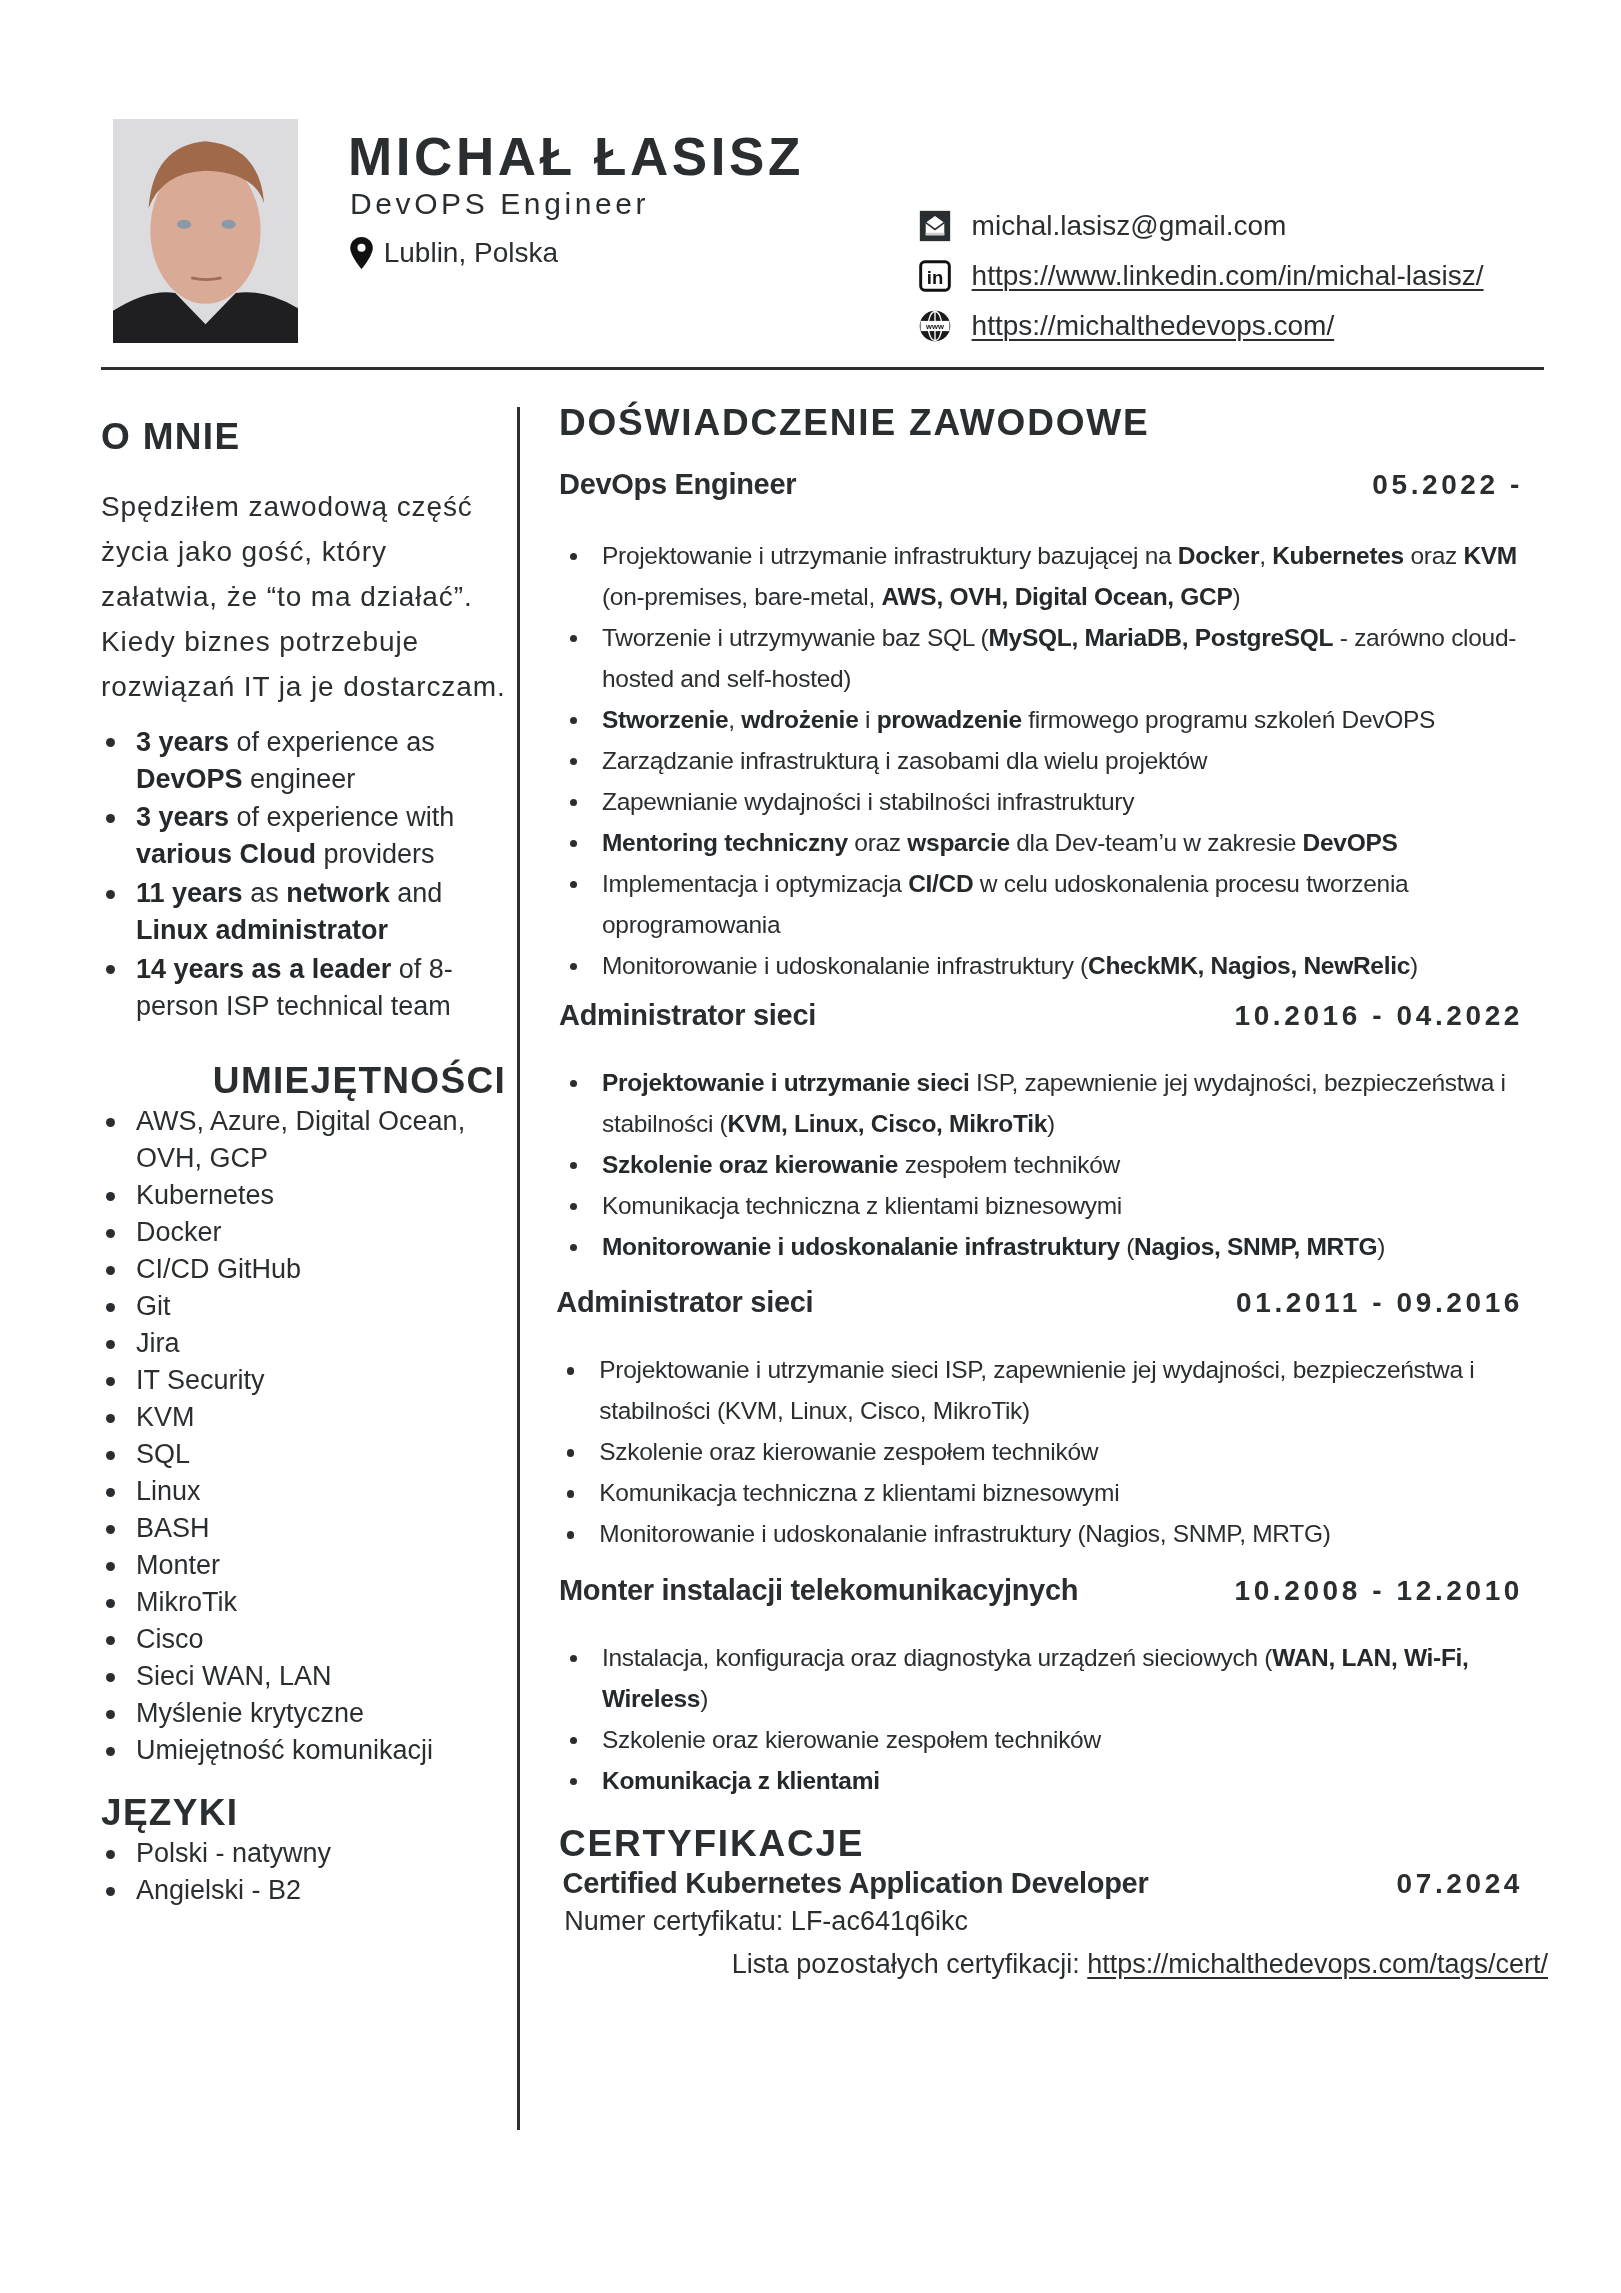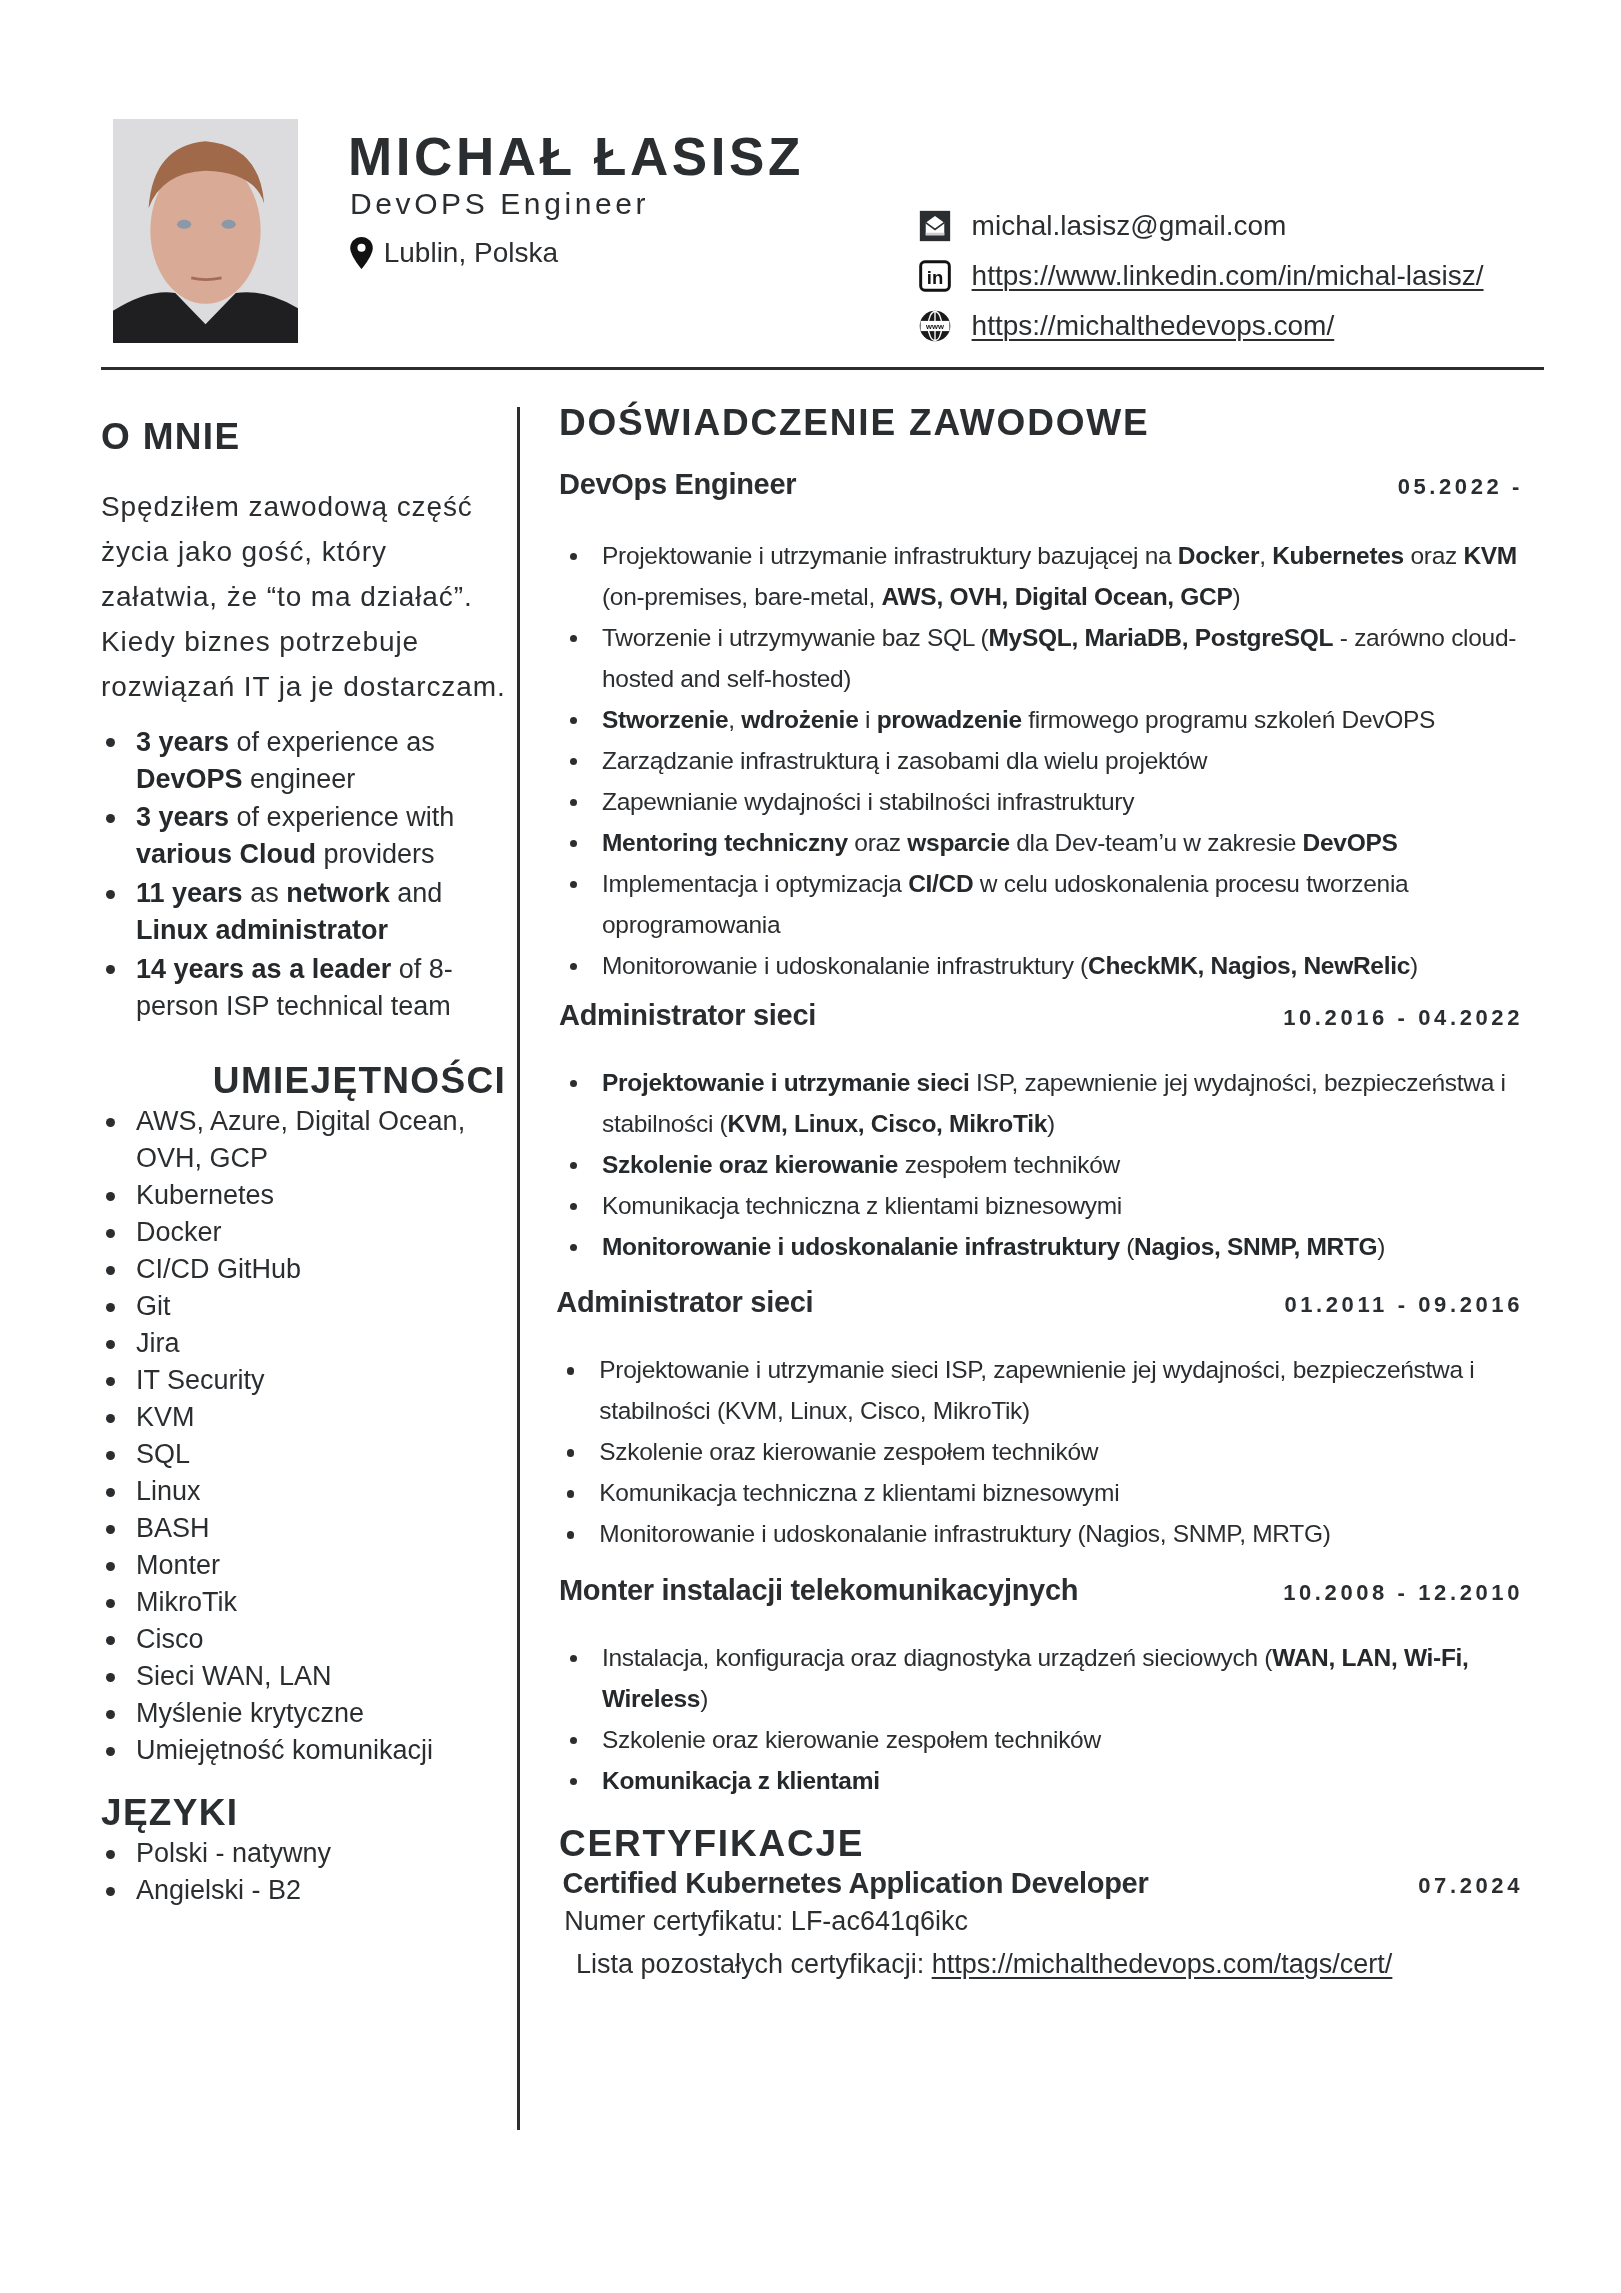"05.2022 -" .job-date { font-size: 22px -> 28px }
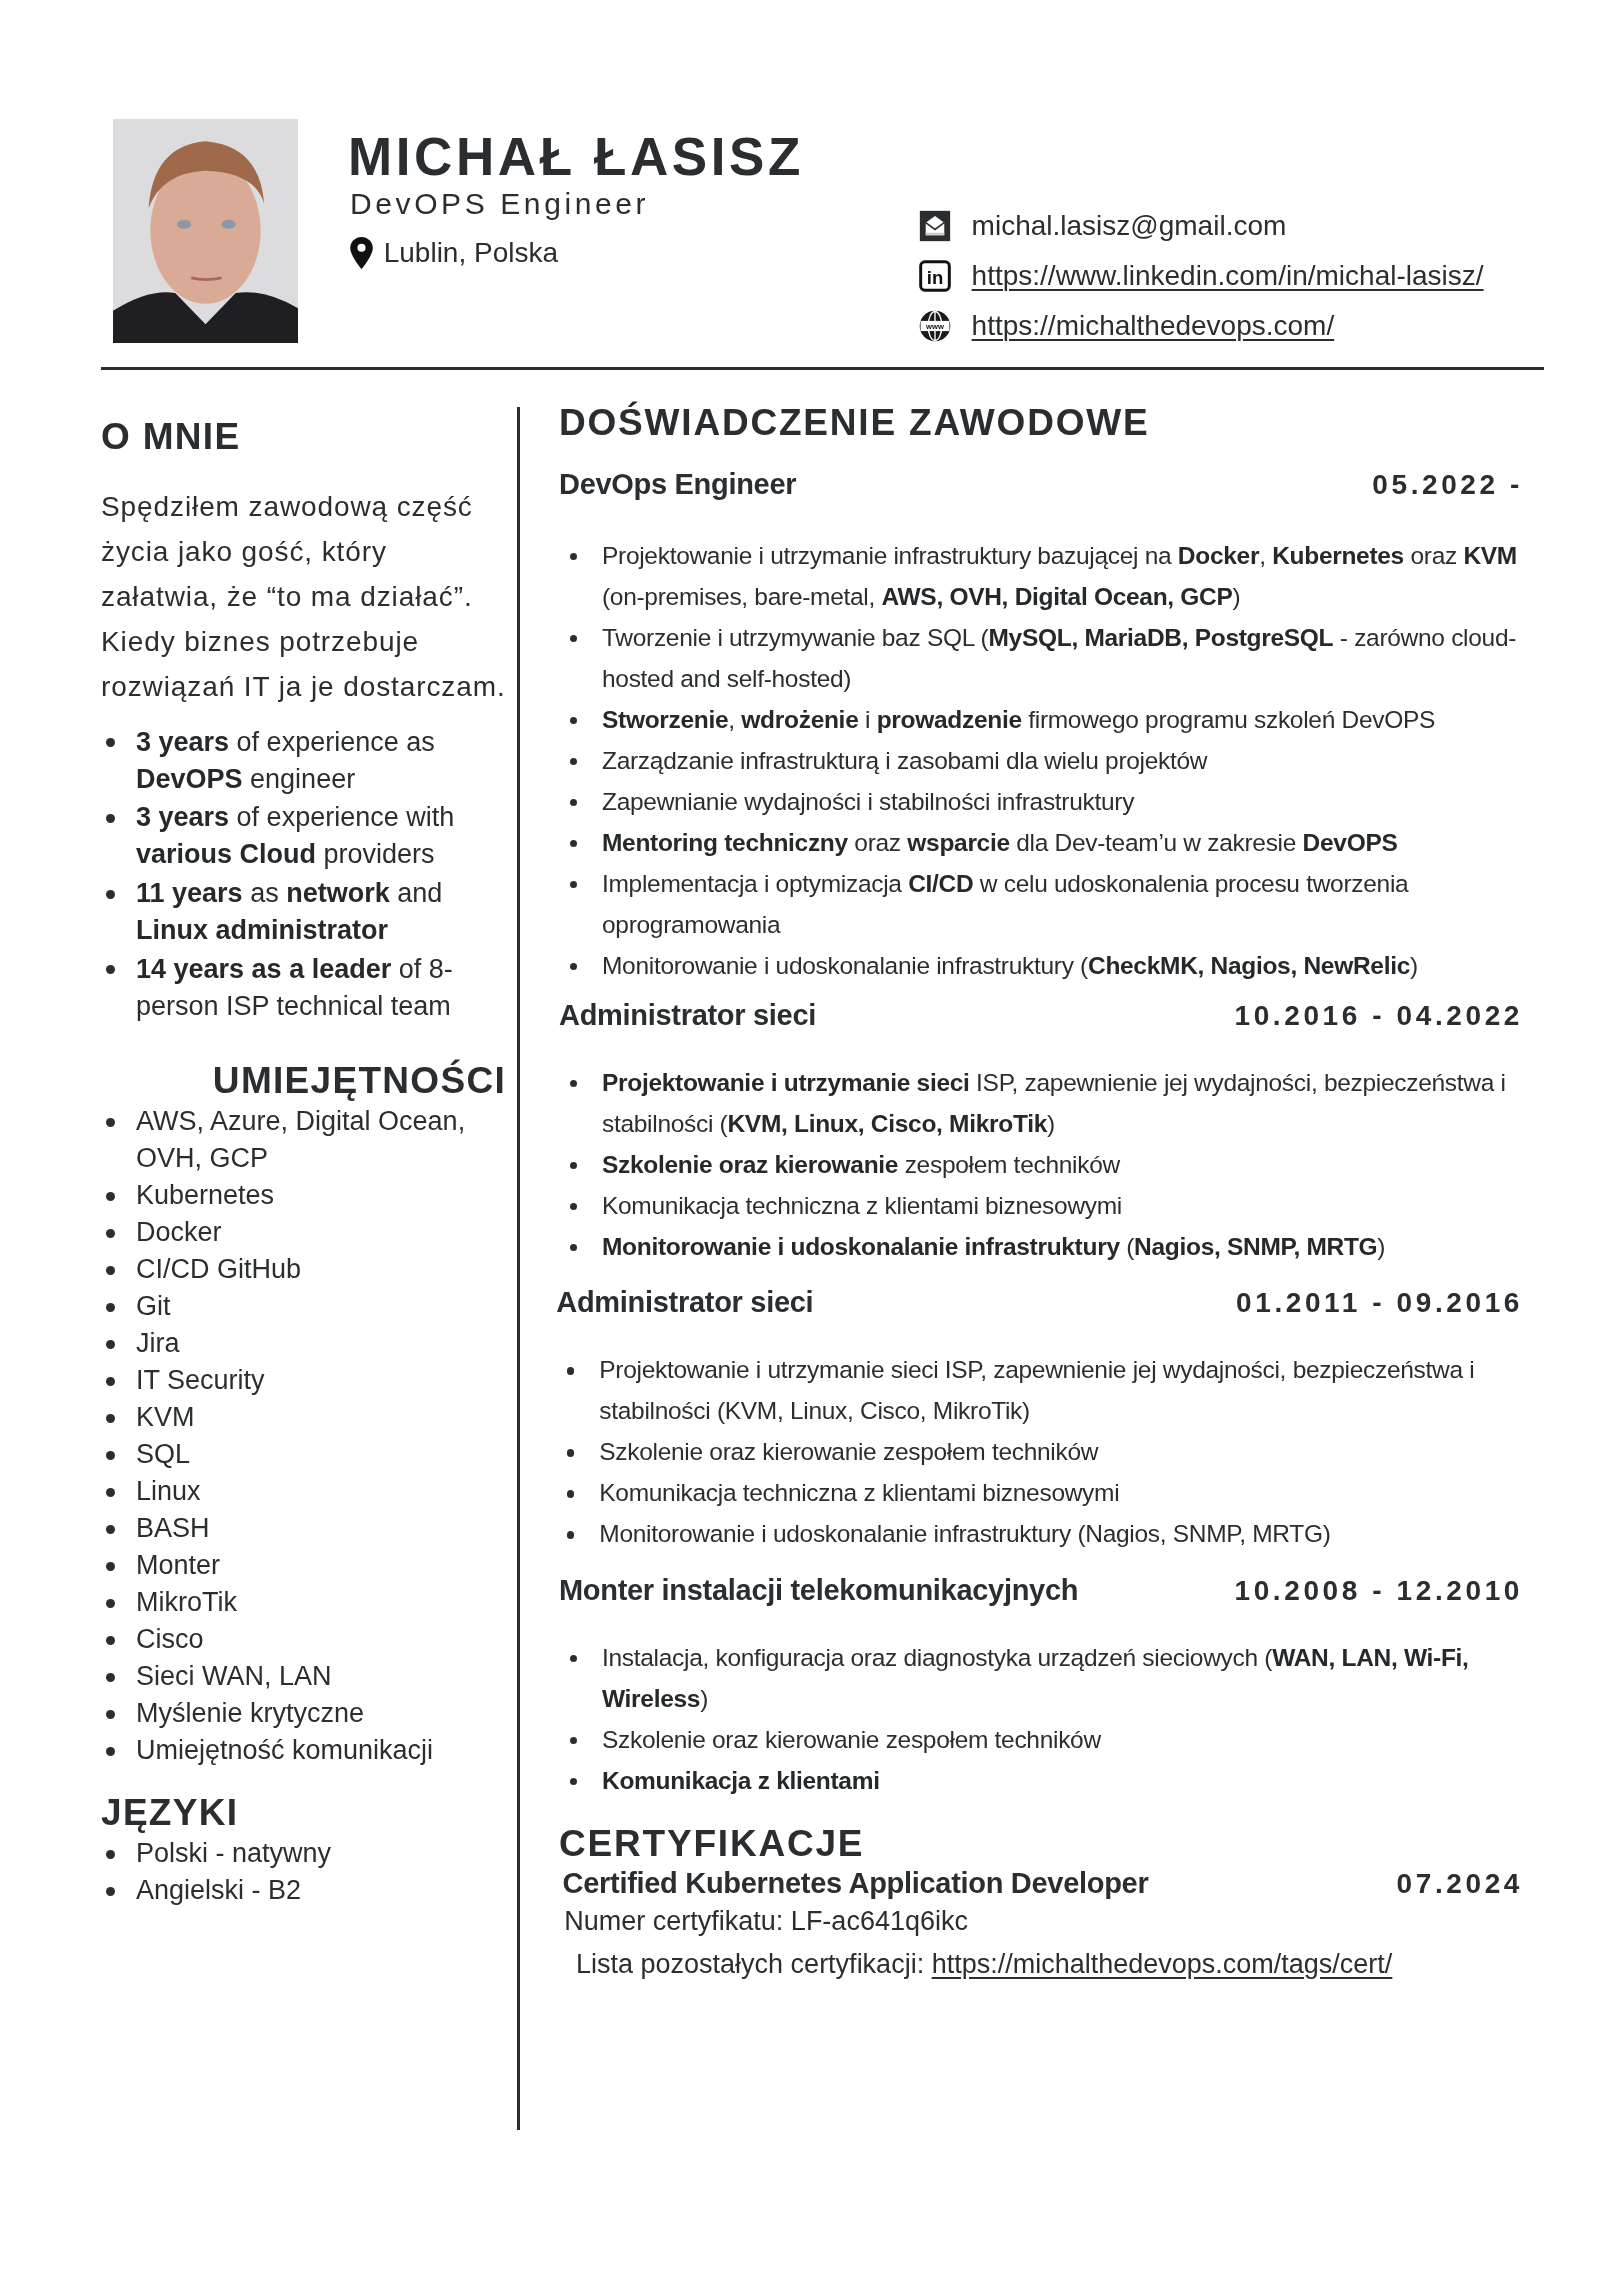"Lista pozostałych certyfikacji:" div.cert-line { margin-left: 17px -> 10px; text-align: none -> right }
